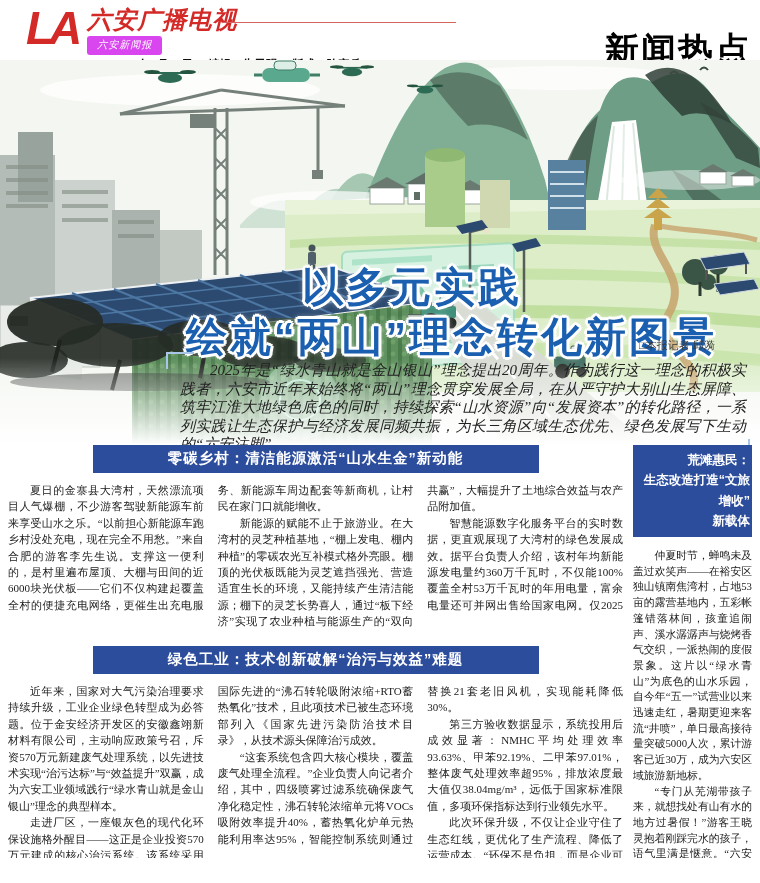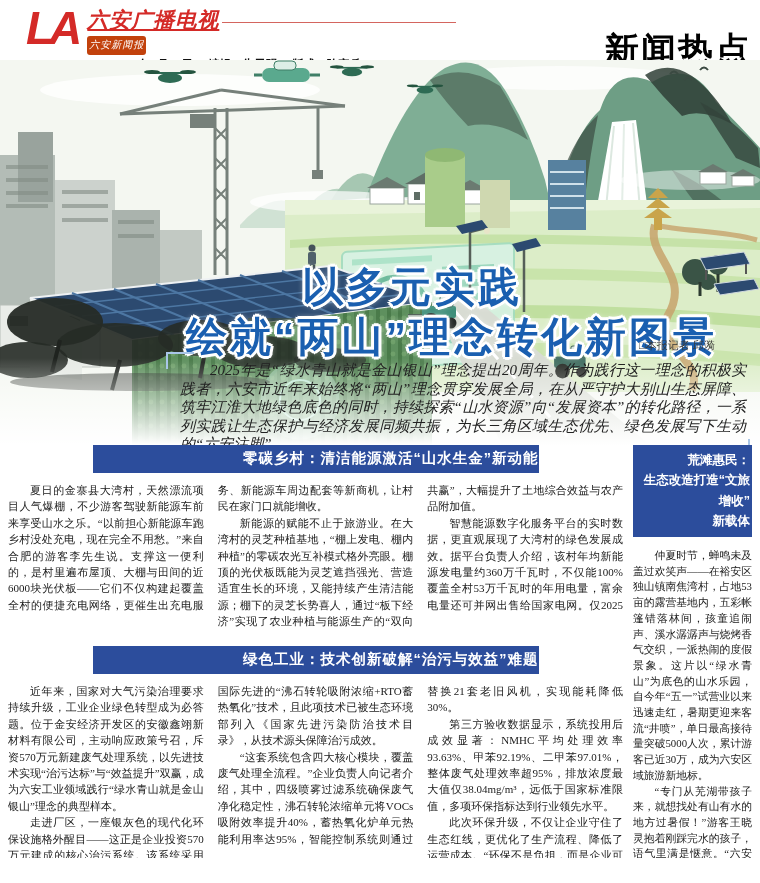"六安广播电视" .logo-name { font-size: 21px -> 24px; text-decoration: underline -> none }
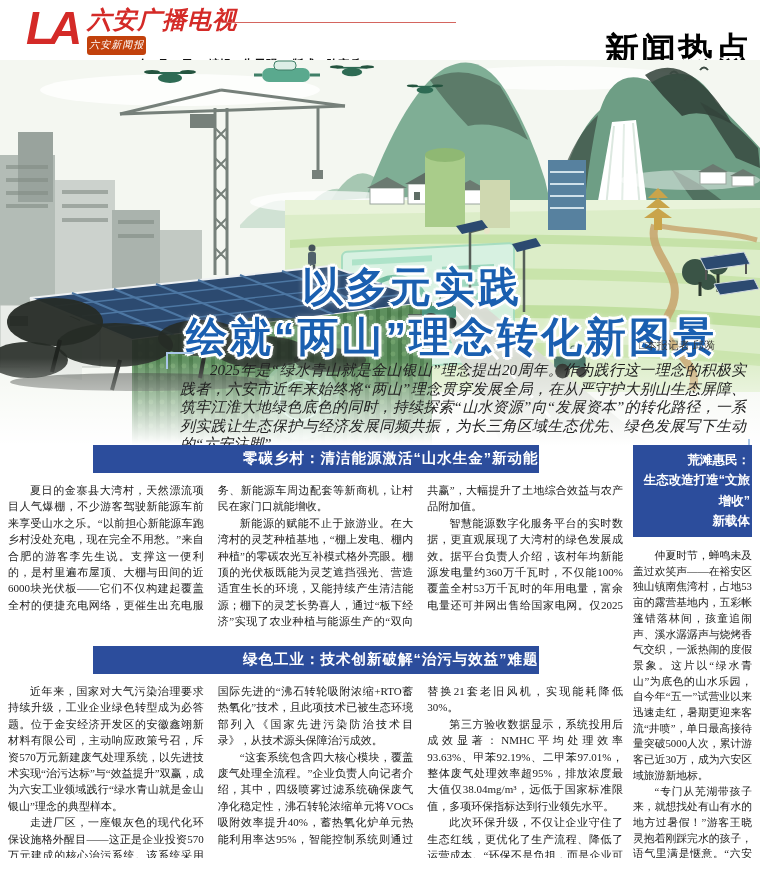"六安新闻报" .logo-badge { background: #c2410c -> #d946ef; padding: 2px 2px 3px -> 2px 10px 3px }
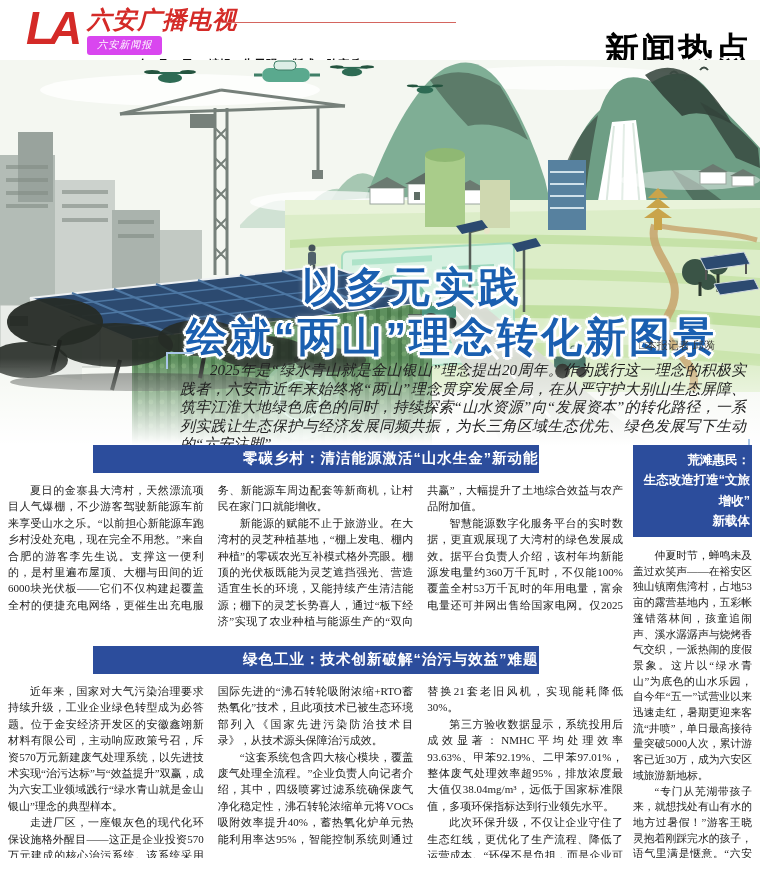"零碳乡村：清洁能源激活“山水生金”新动能" .bar { text-align: right -> center }
